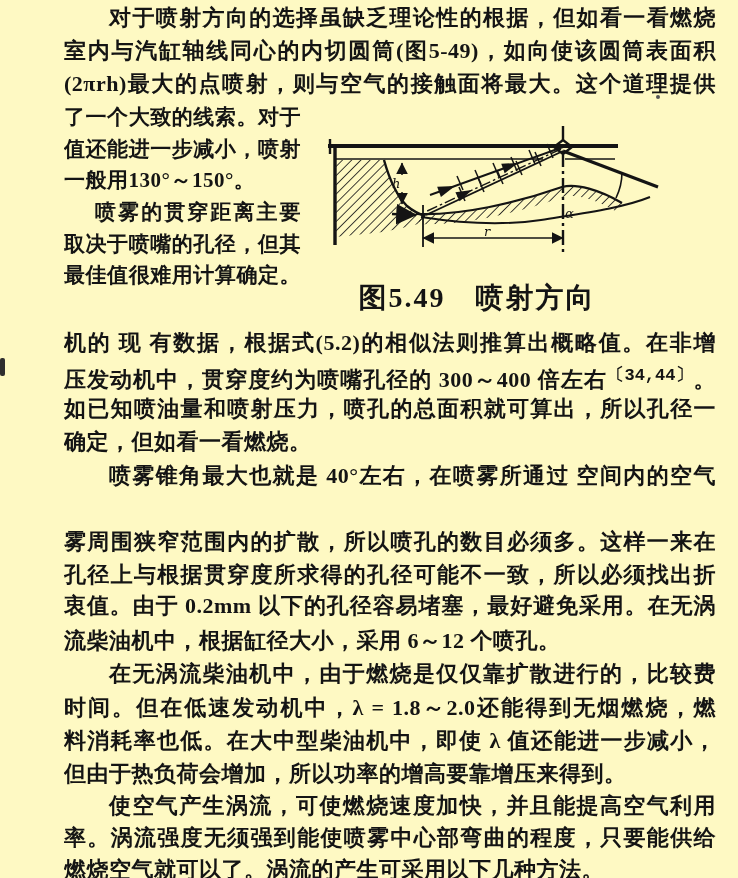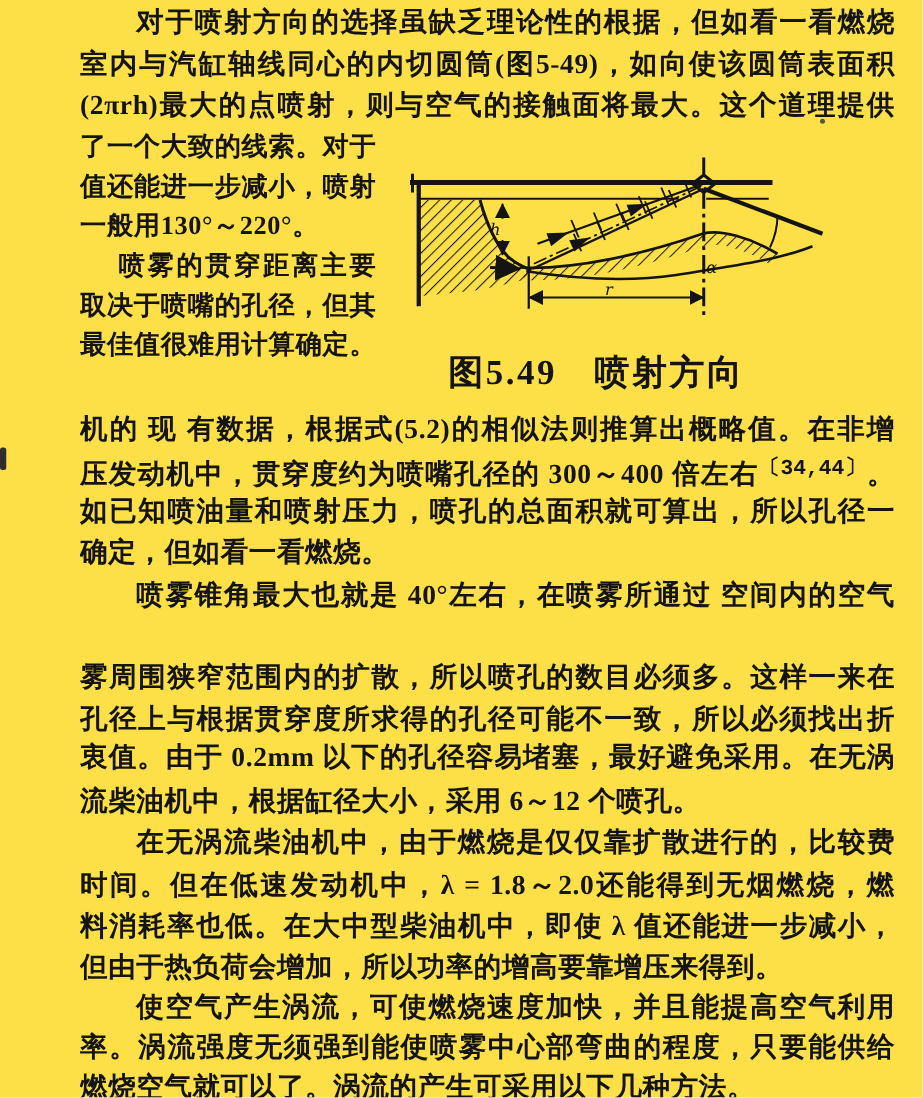"对于喷射方向的选择虽缺乏理论性的根据，但如看一看燃烧" .page { background: #fde047 -> #fef9c3 }
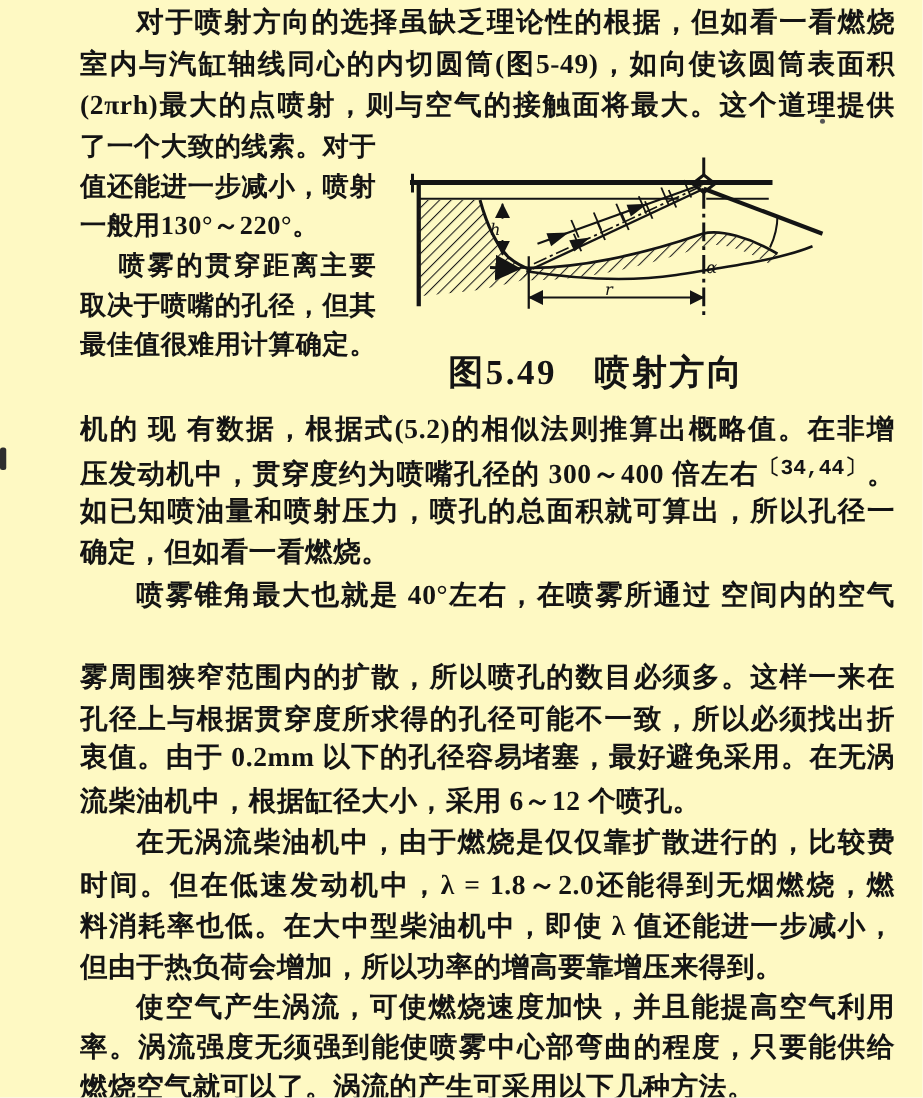"一般用130°～220°。" div.ln { text: 220 -> 150 }
